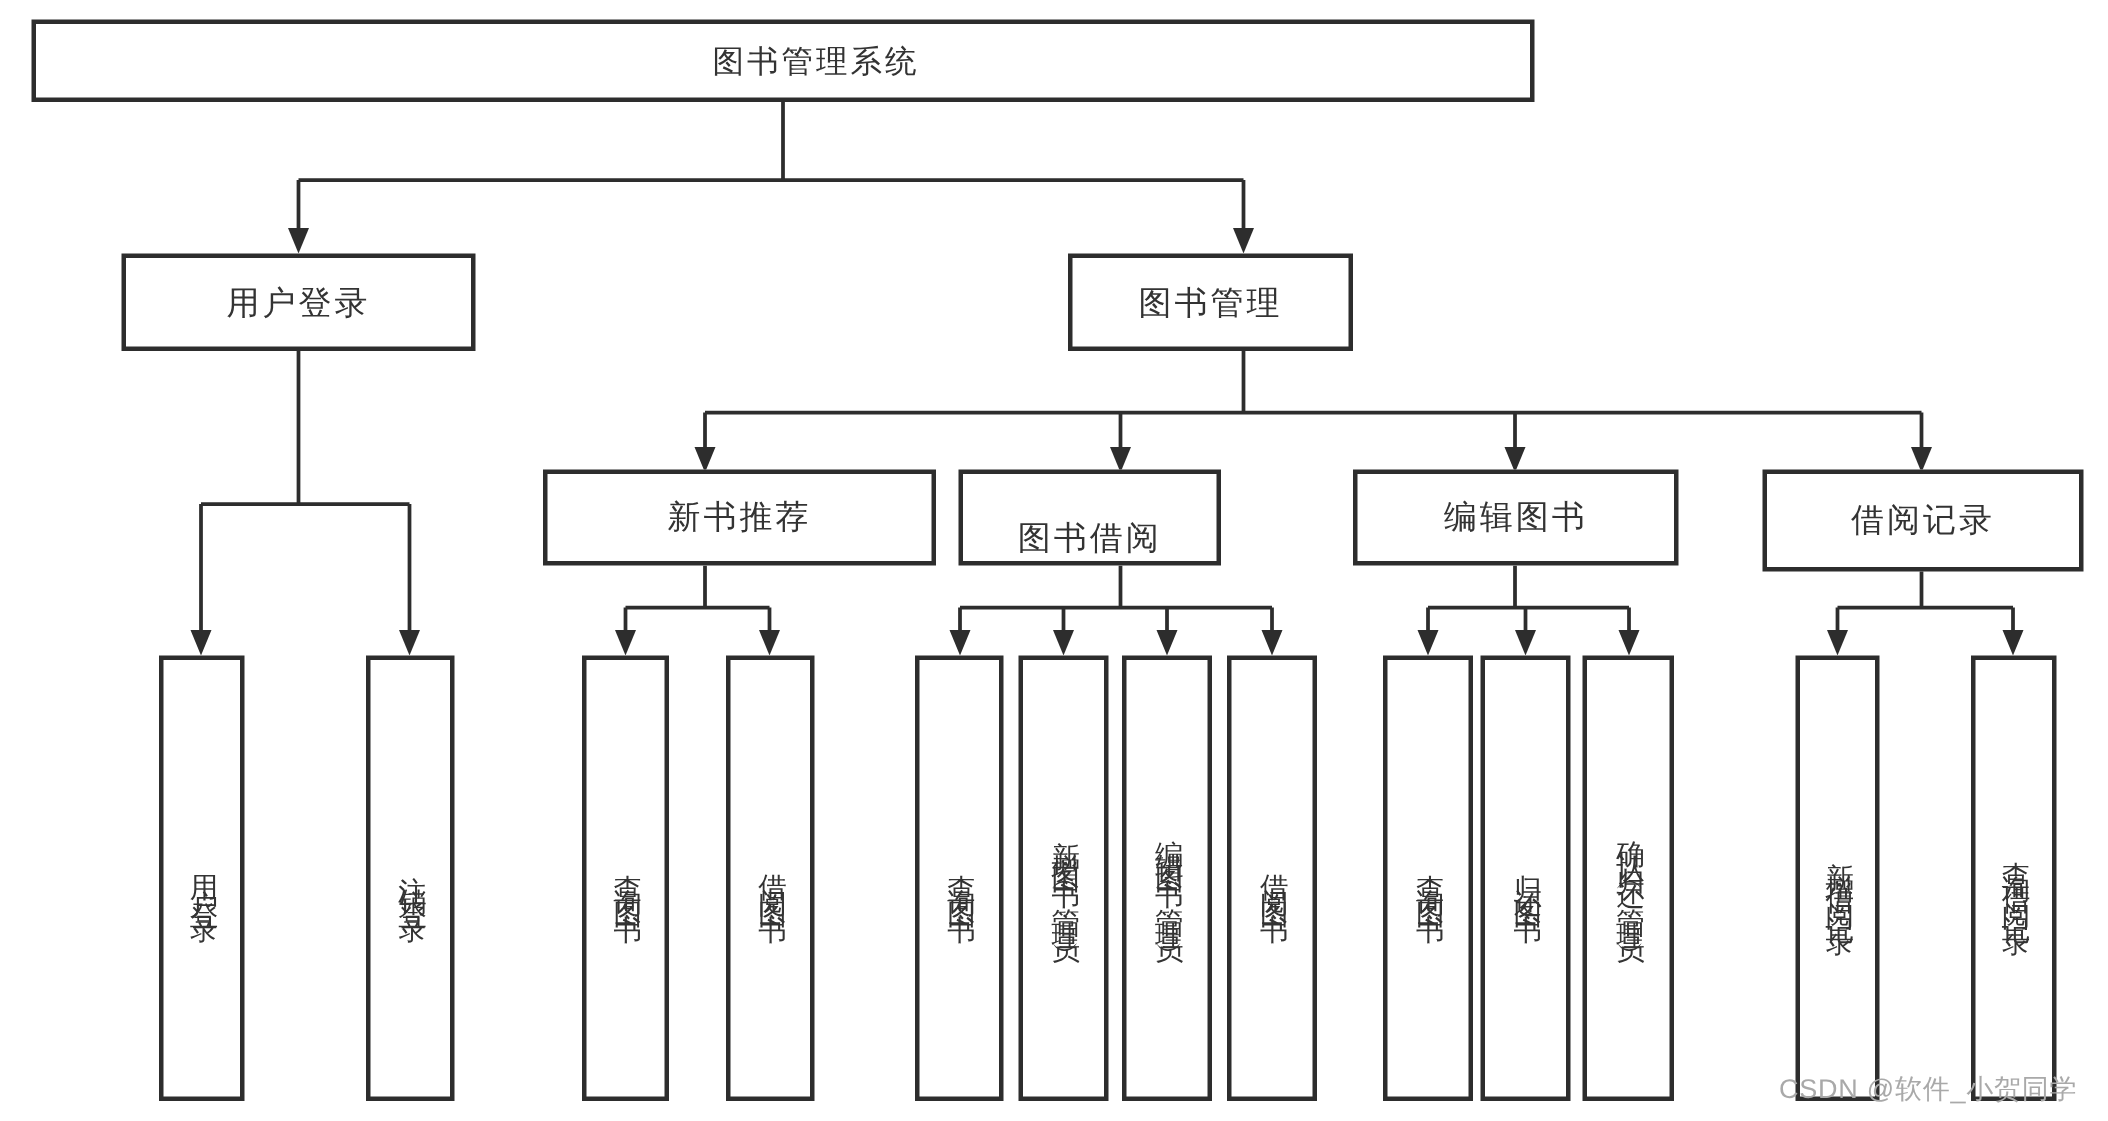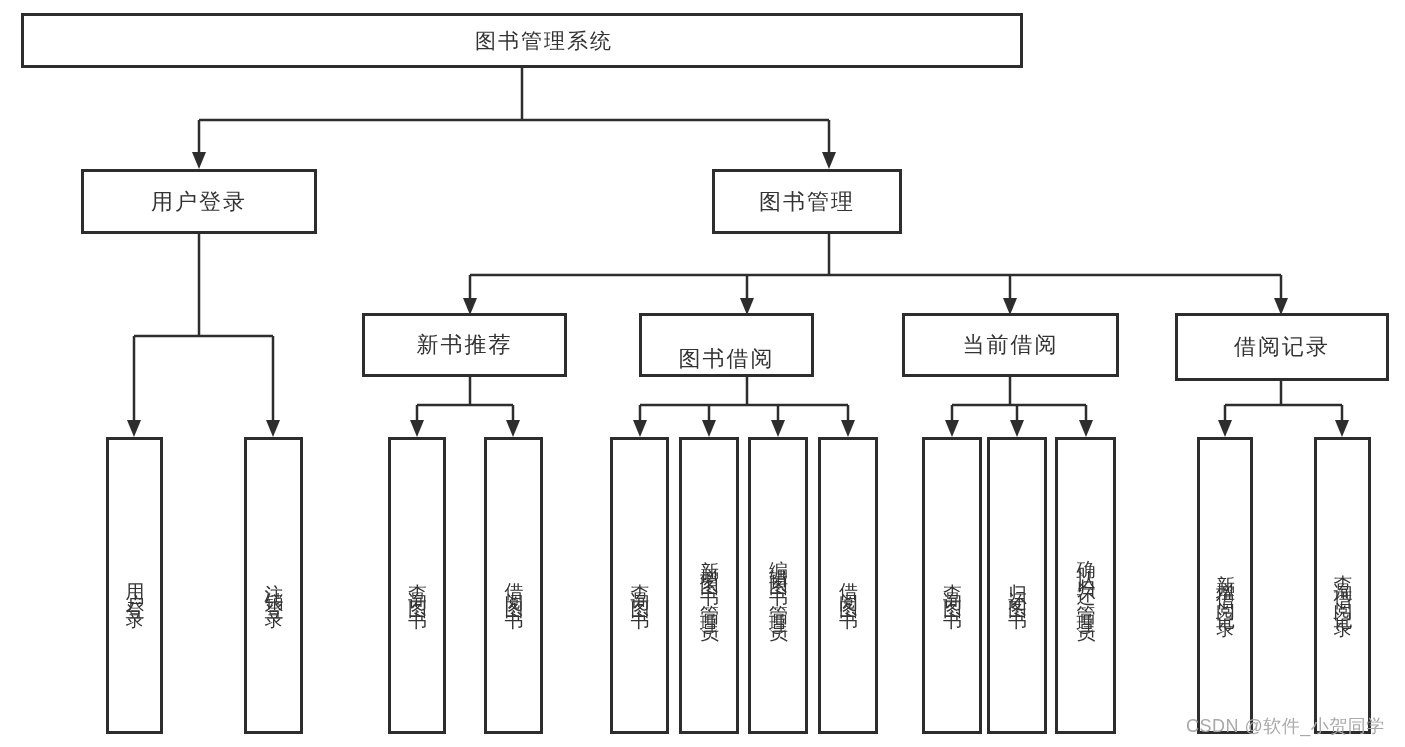"新书推荐" div.node { width: 205px -> 262px }
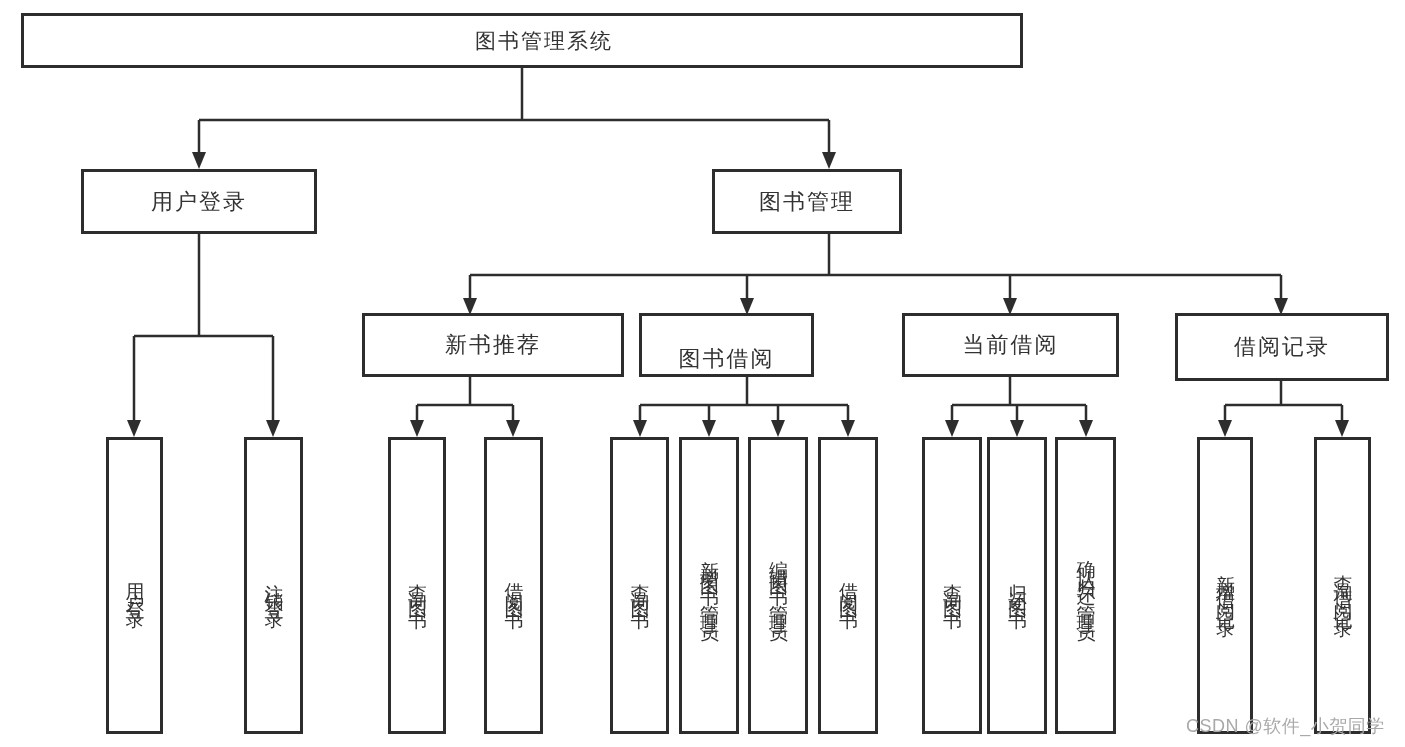"当前借阅" span { text: 当前借阅 -> 编辑图书 }
